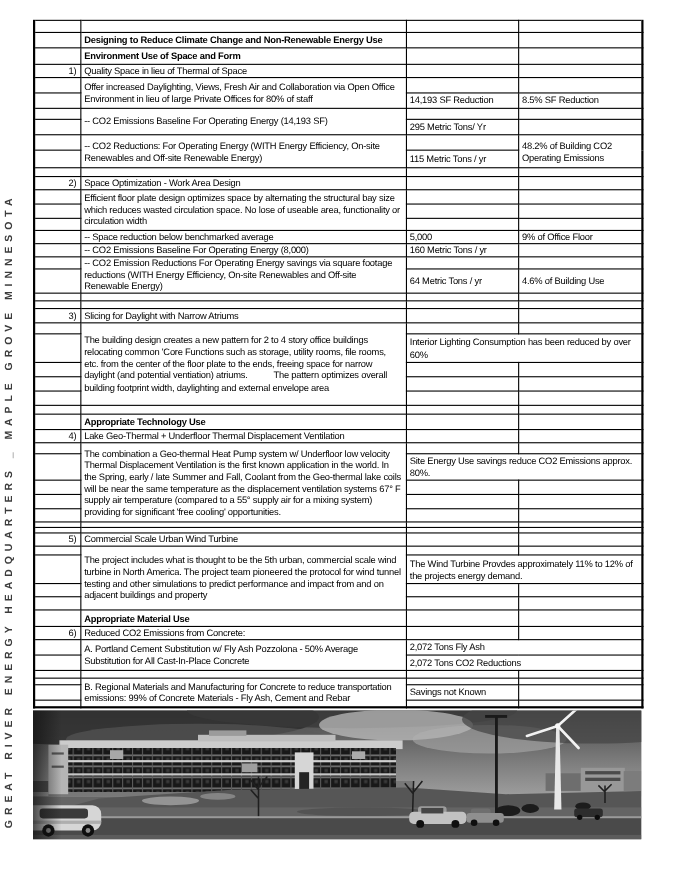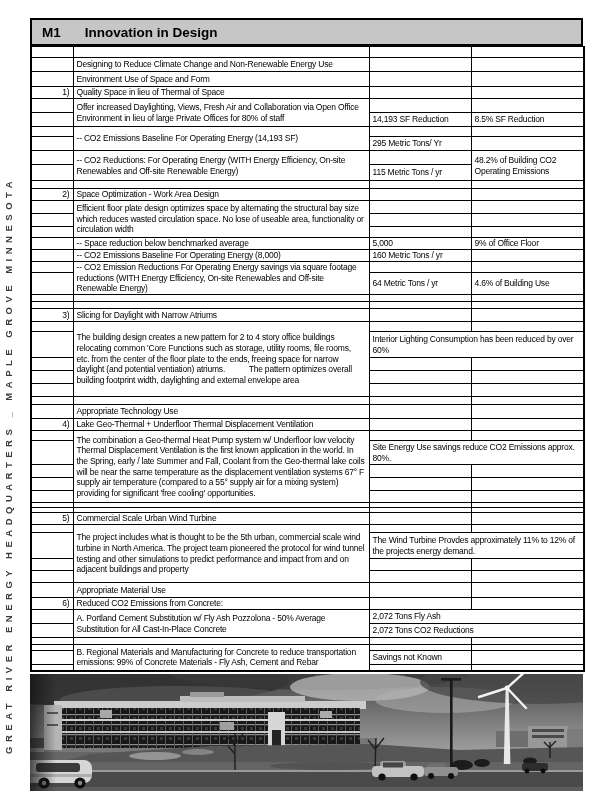"M1" div.m-header { html: <div> <span>M1</span> <span>Innovation in Design</span> </div> -> none }
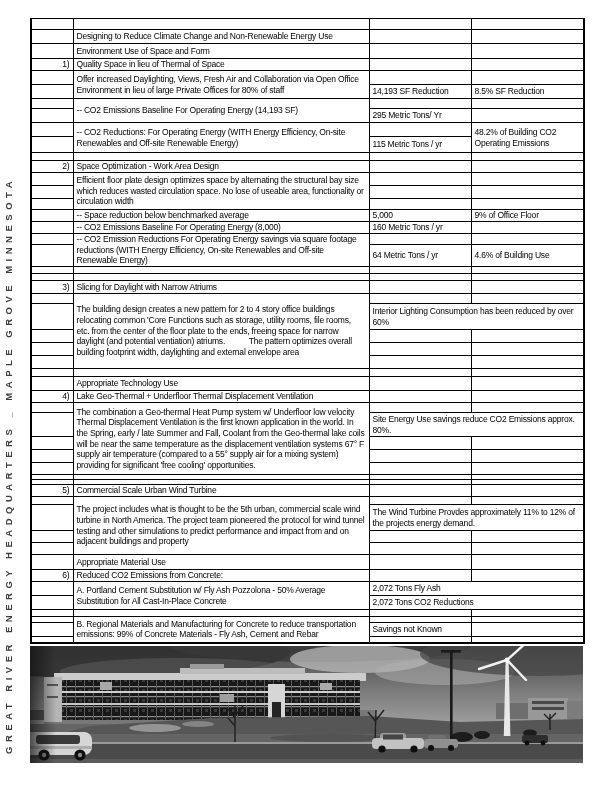"Designing to Reduce Climate Change" td.b { font-weight: normal -> bold }
